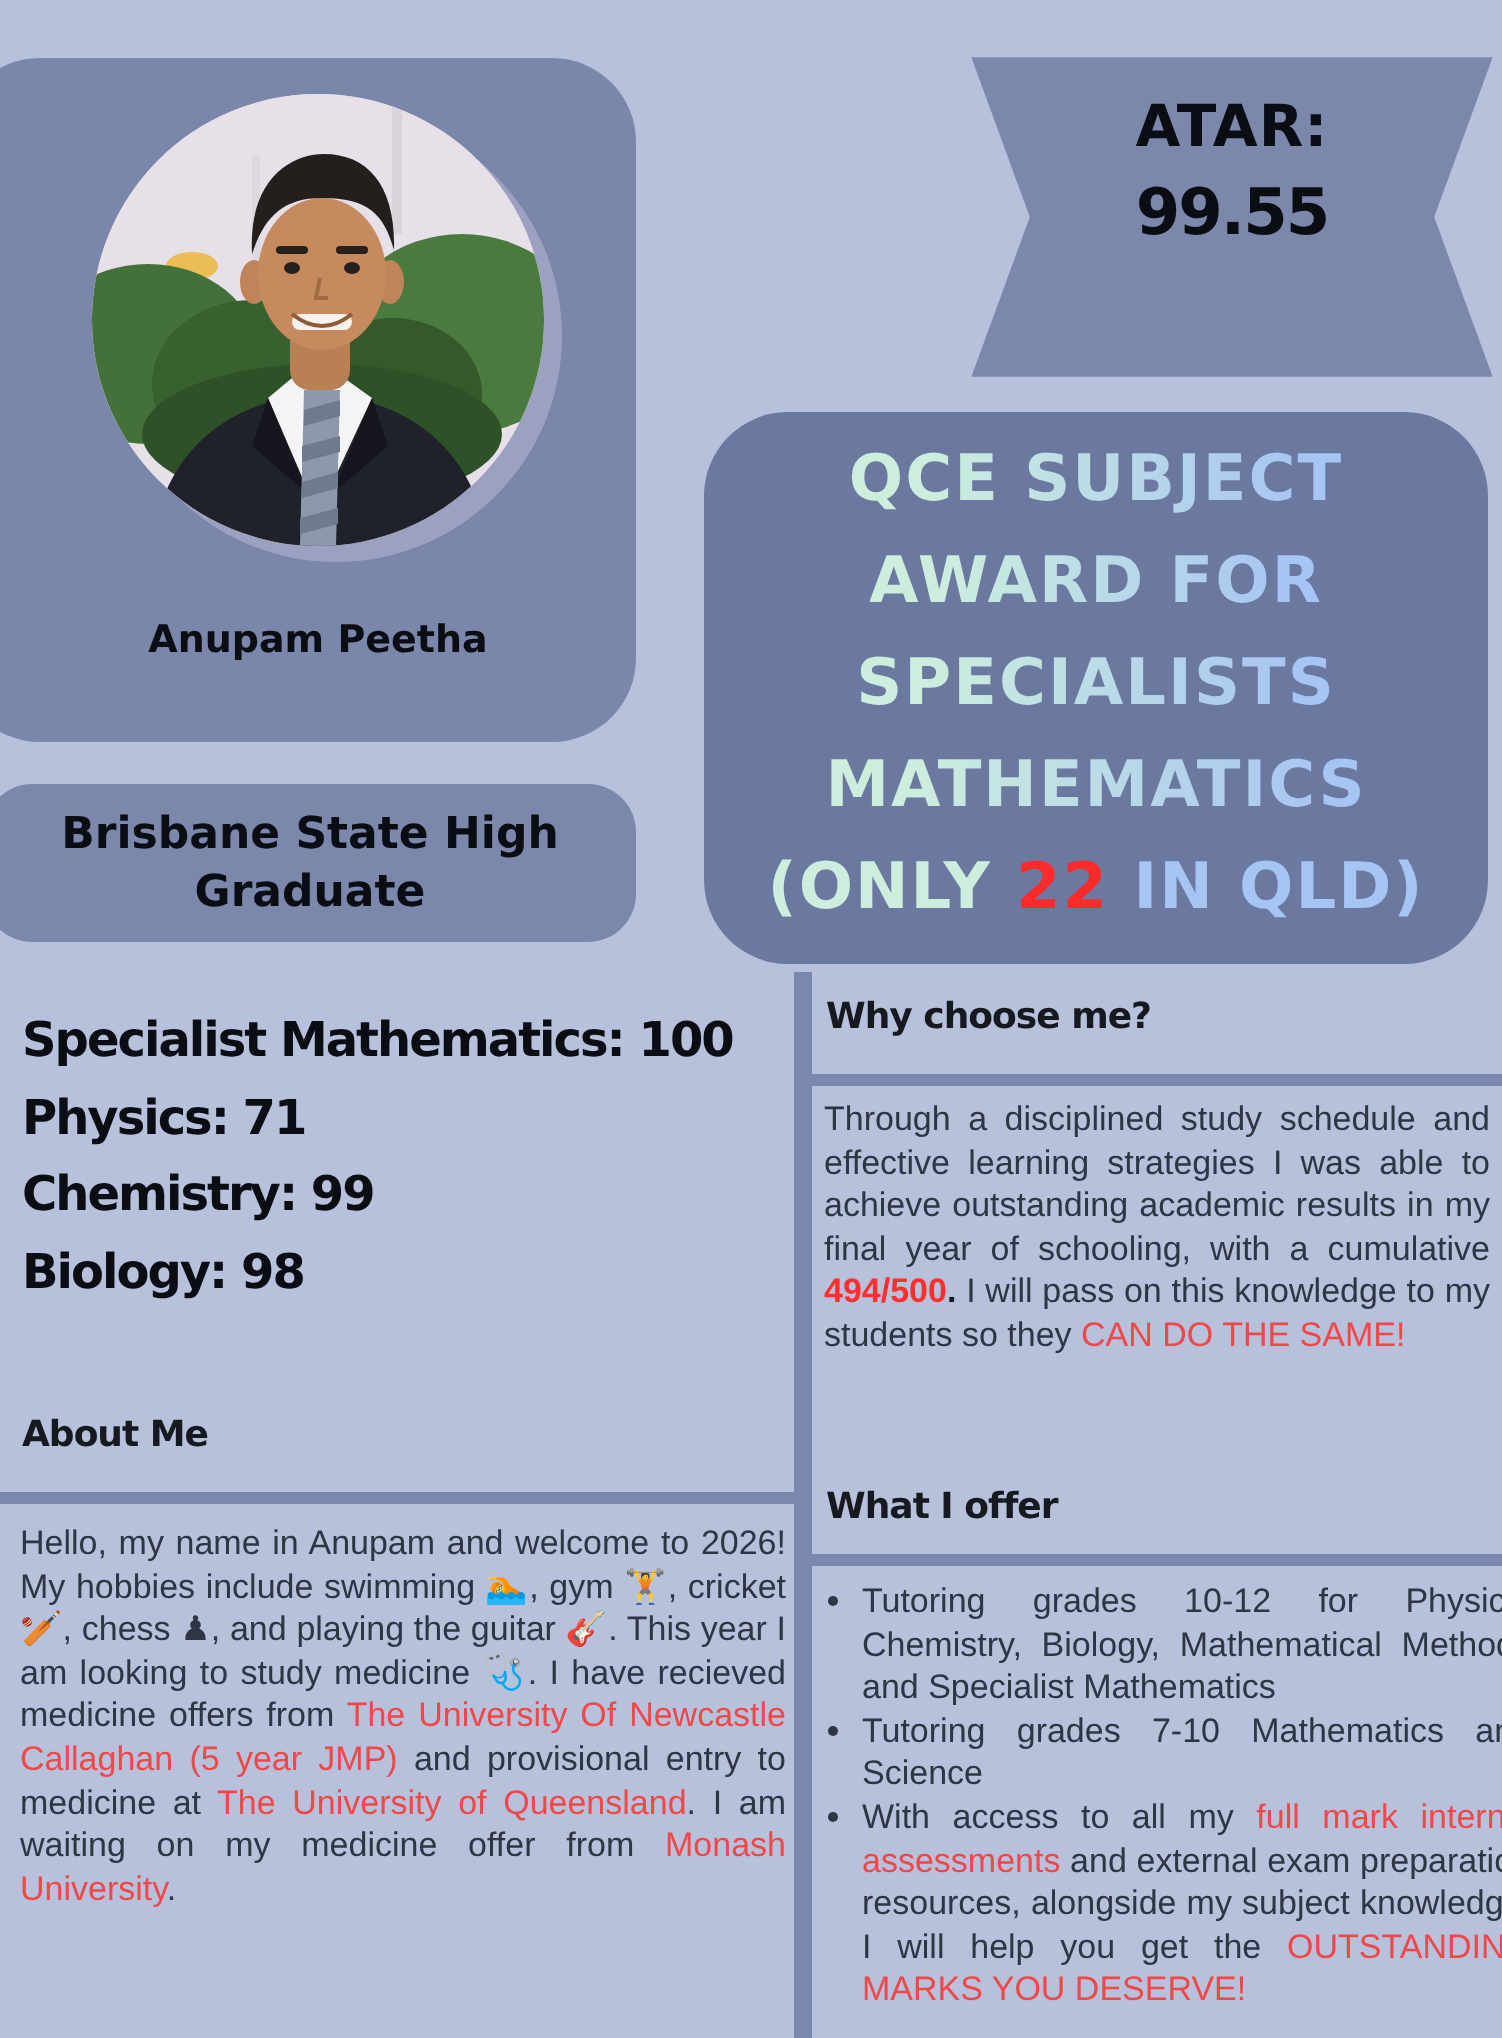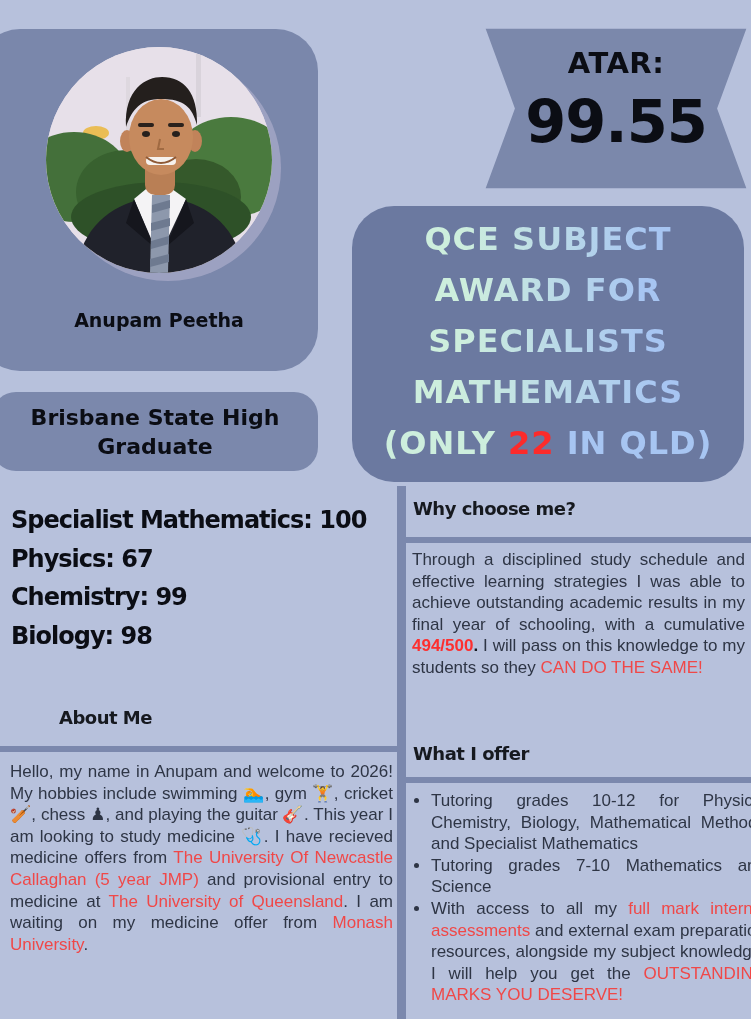"99.55" .atar-value { font-size: 59px -> 32px }
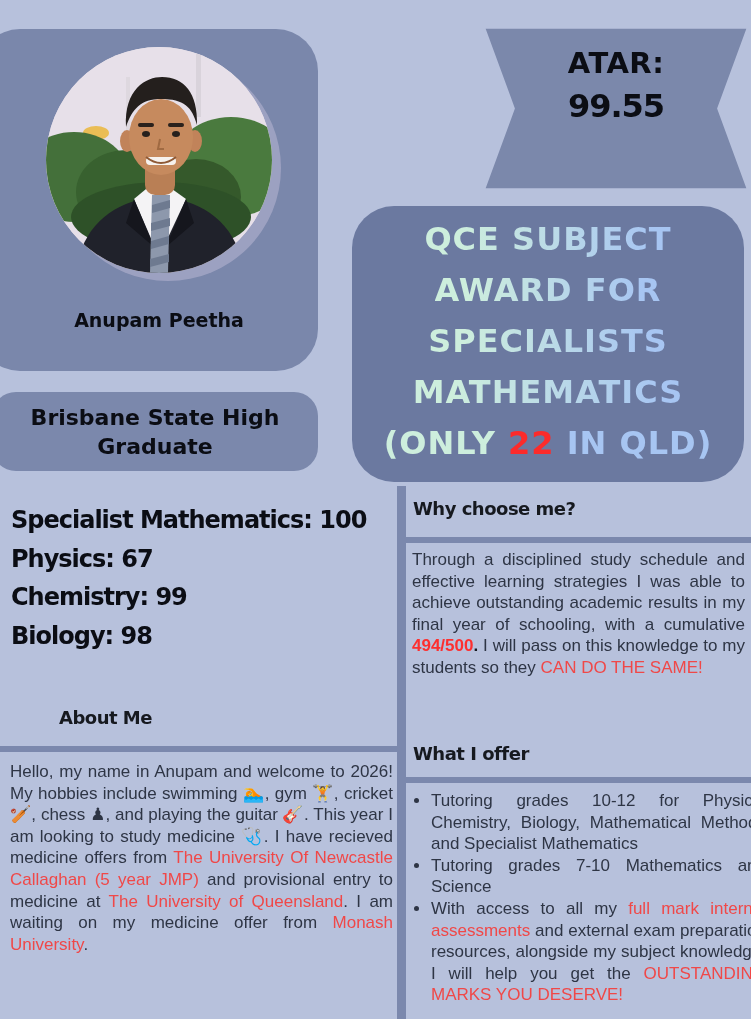"Physics: 67" div { text: 67 -> 71 }
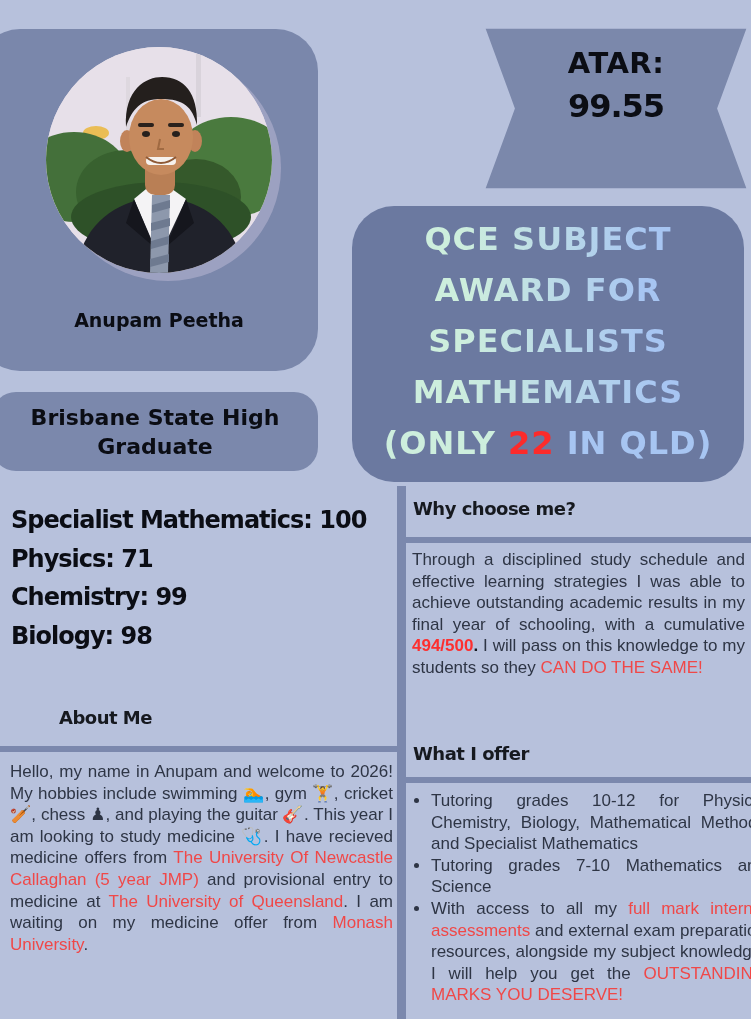"About Me" .about-heading { margin-left: 48px -> none }
